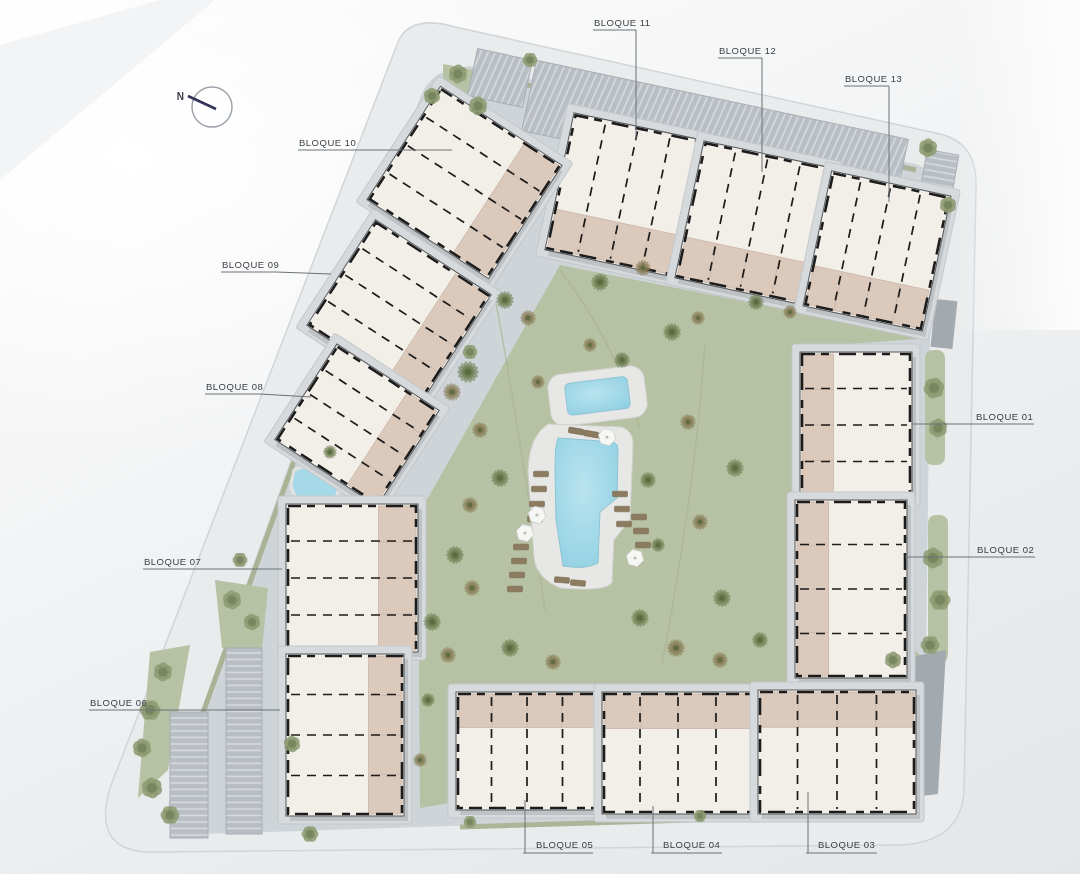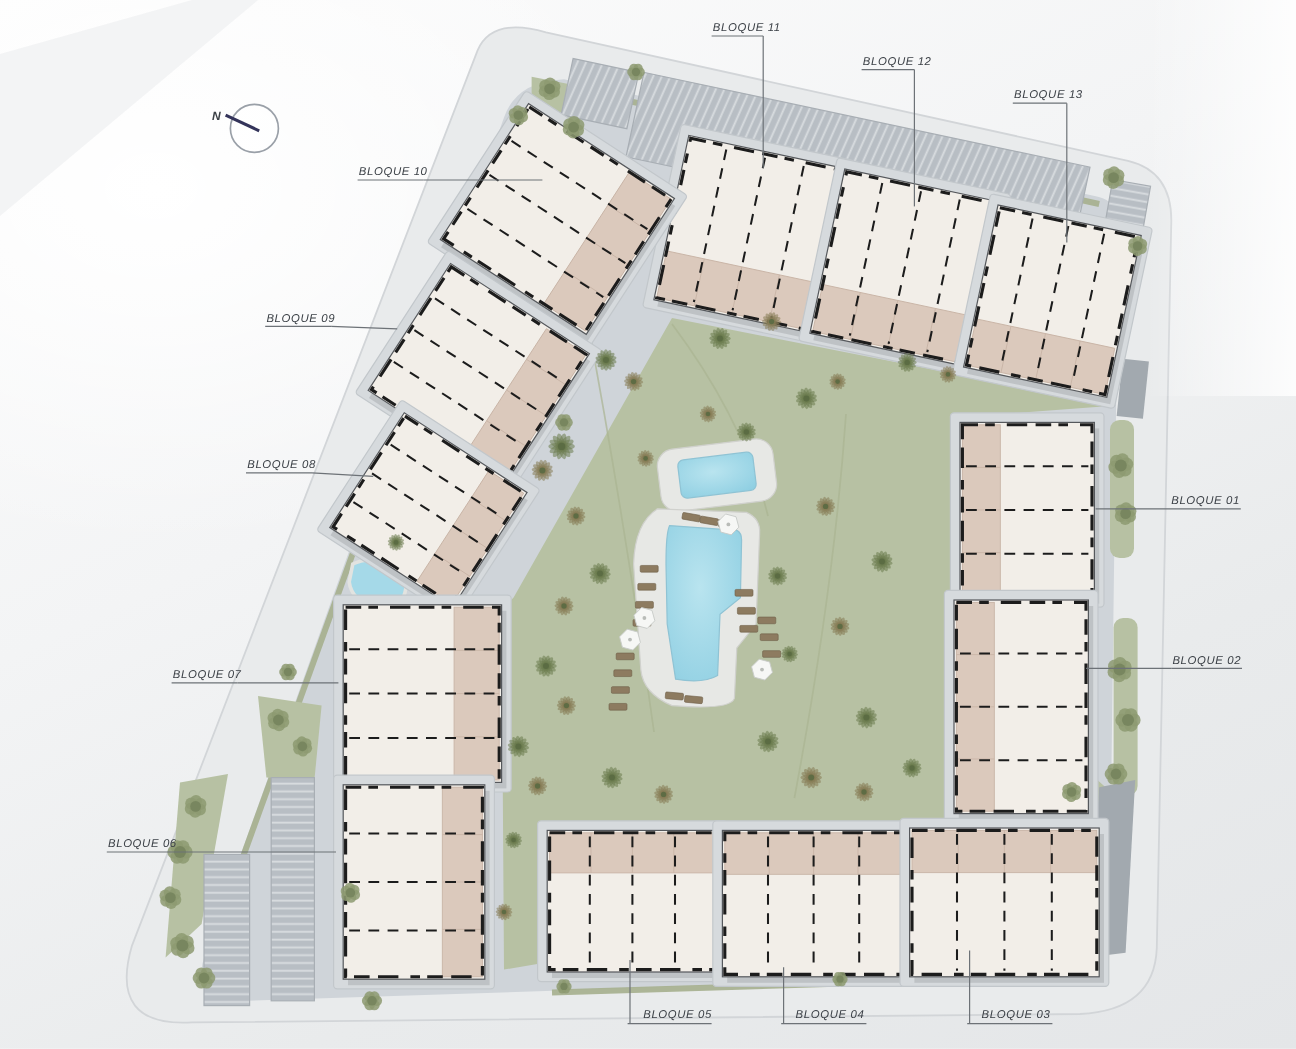"BLOQUE 11" #stage { font-style: italic -> none }
